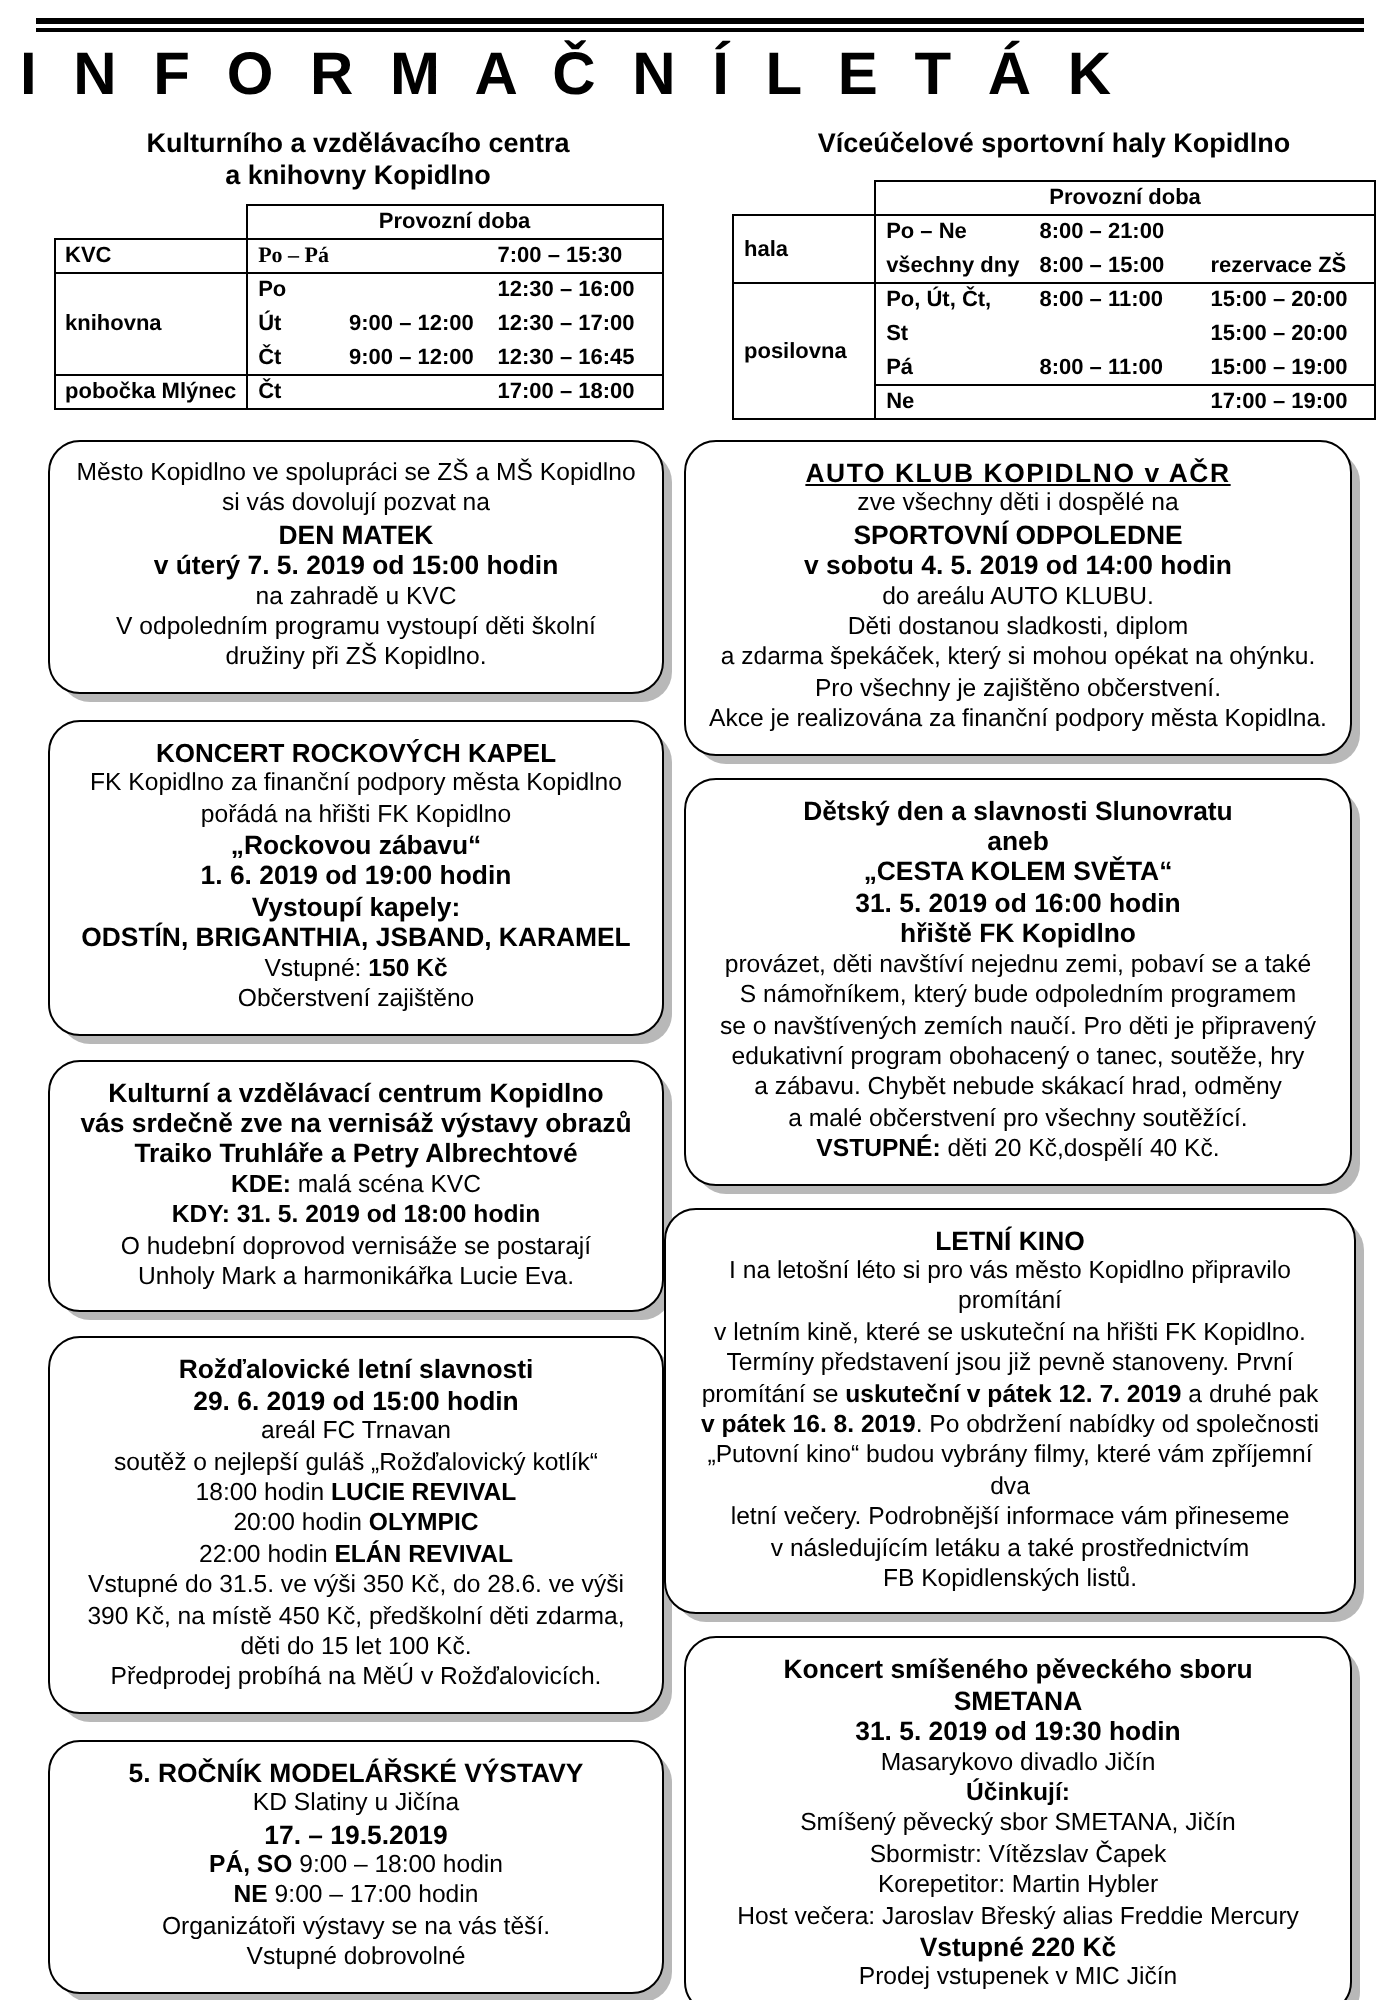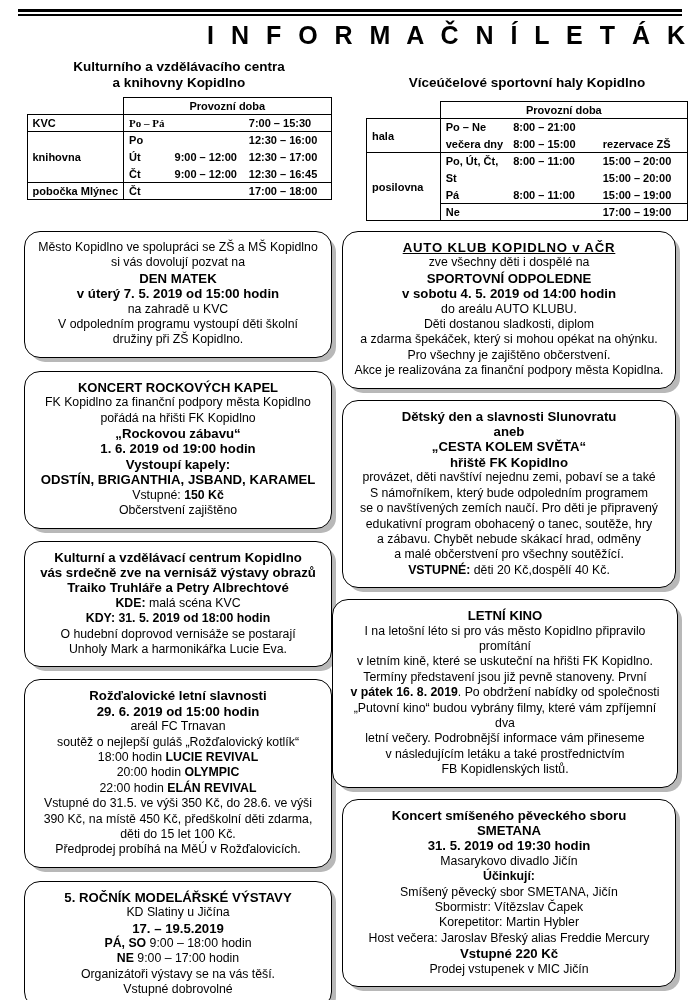"I N F O R" .title { font-size: 25px -> 30px; text-align: right -> left }
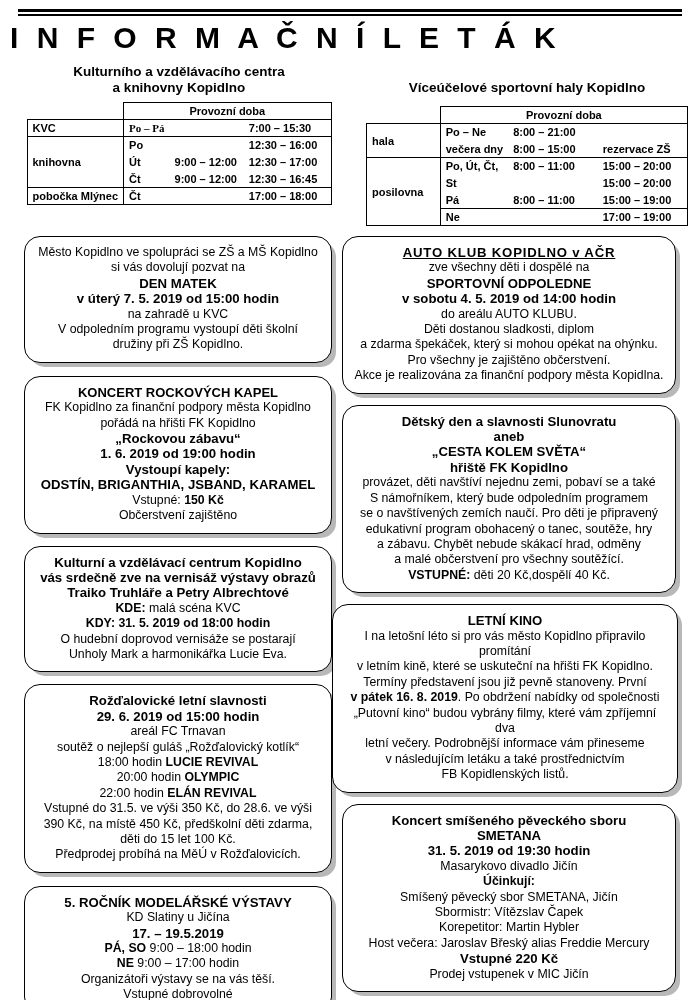"Víceúčelové sportovní haly Kopidlno" div.sub-title { margin-top: 16px -> none }
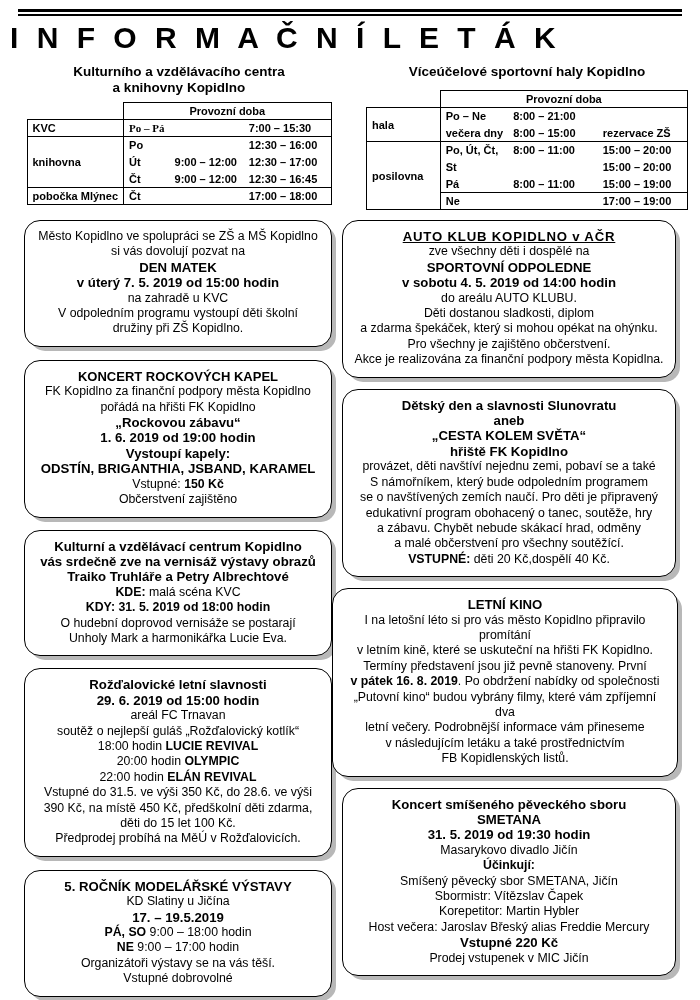"večera dny" td.nb-r { text: večera -> všechny }
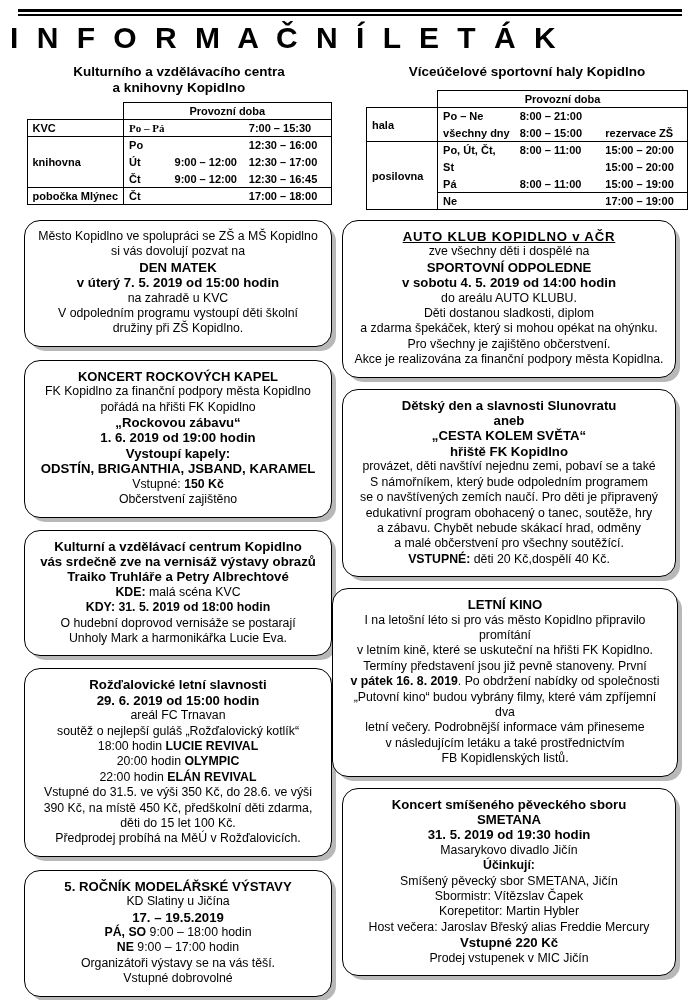"31. 5. 2019 od 16:00" p.b { html: none -> <p>31. 5. 2019 od 16:00 hodin</p> }
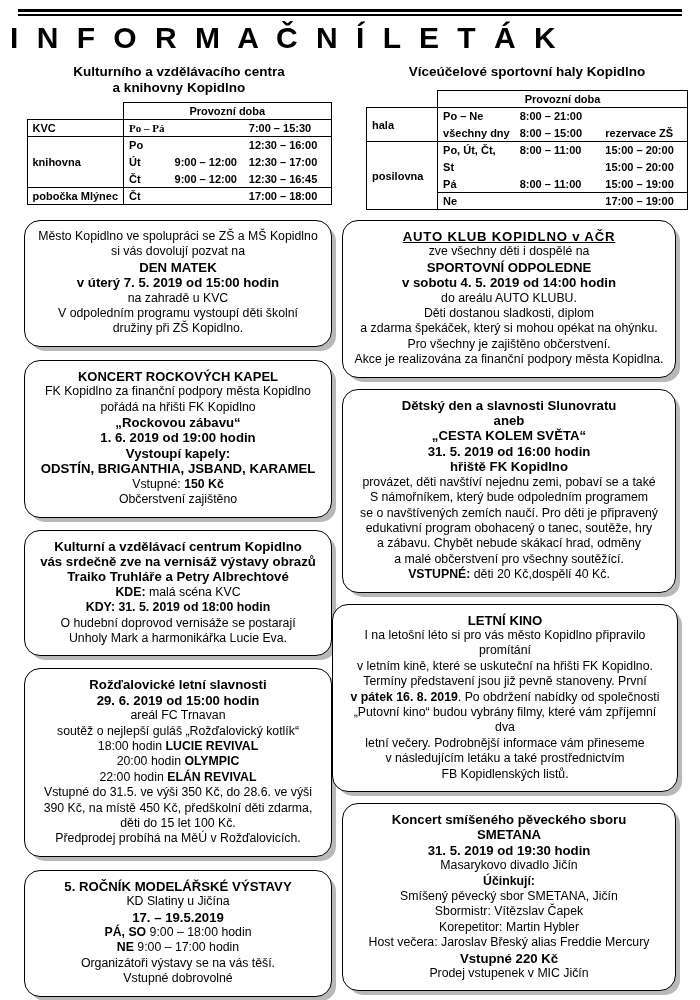"promítání se uskuteční v pátek" p { html: none -> <p><span>promítání se </span><span>uskuteční v pátek 12. 7. 2019</span><span> a druhé pak</span></p> }
